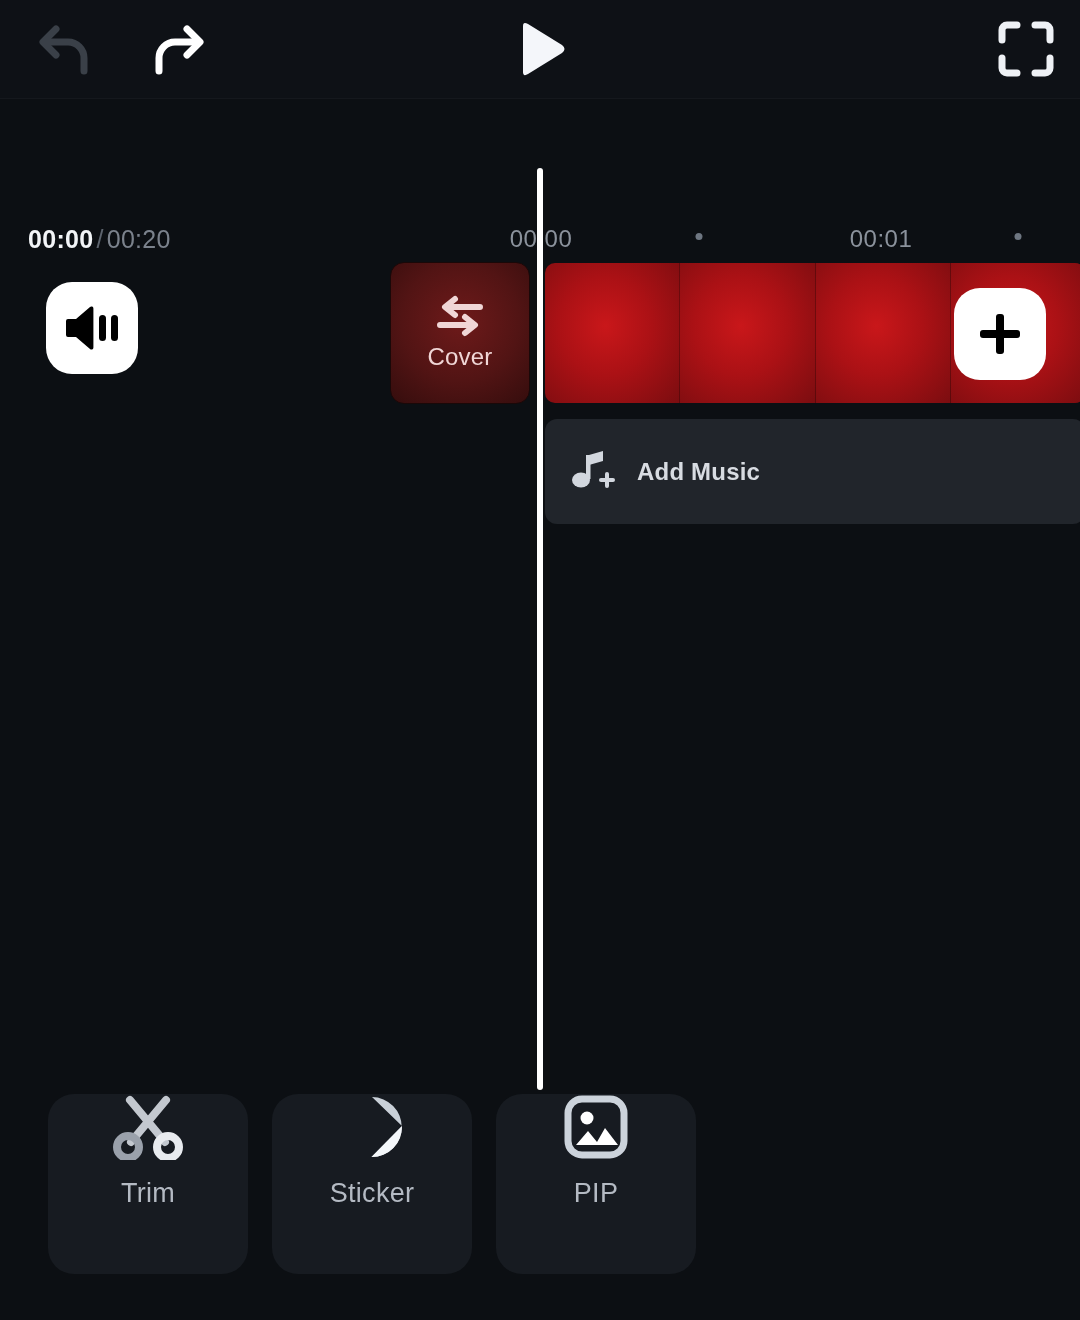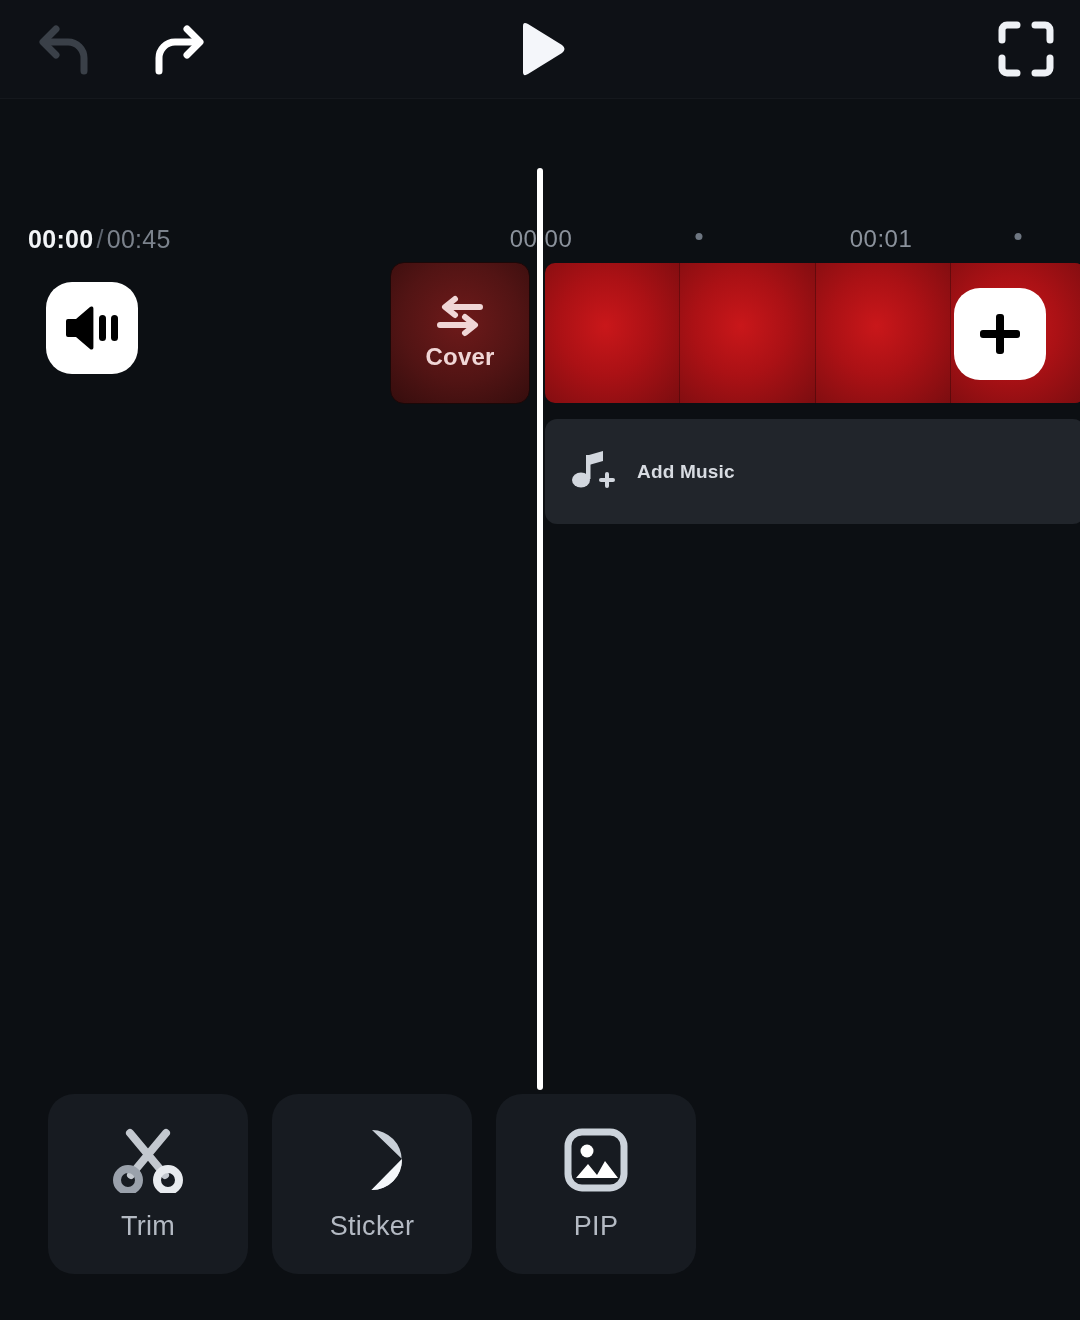"00:45" span { text: 00:45 -> 00:20 }
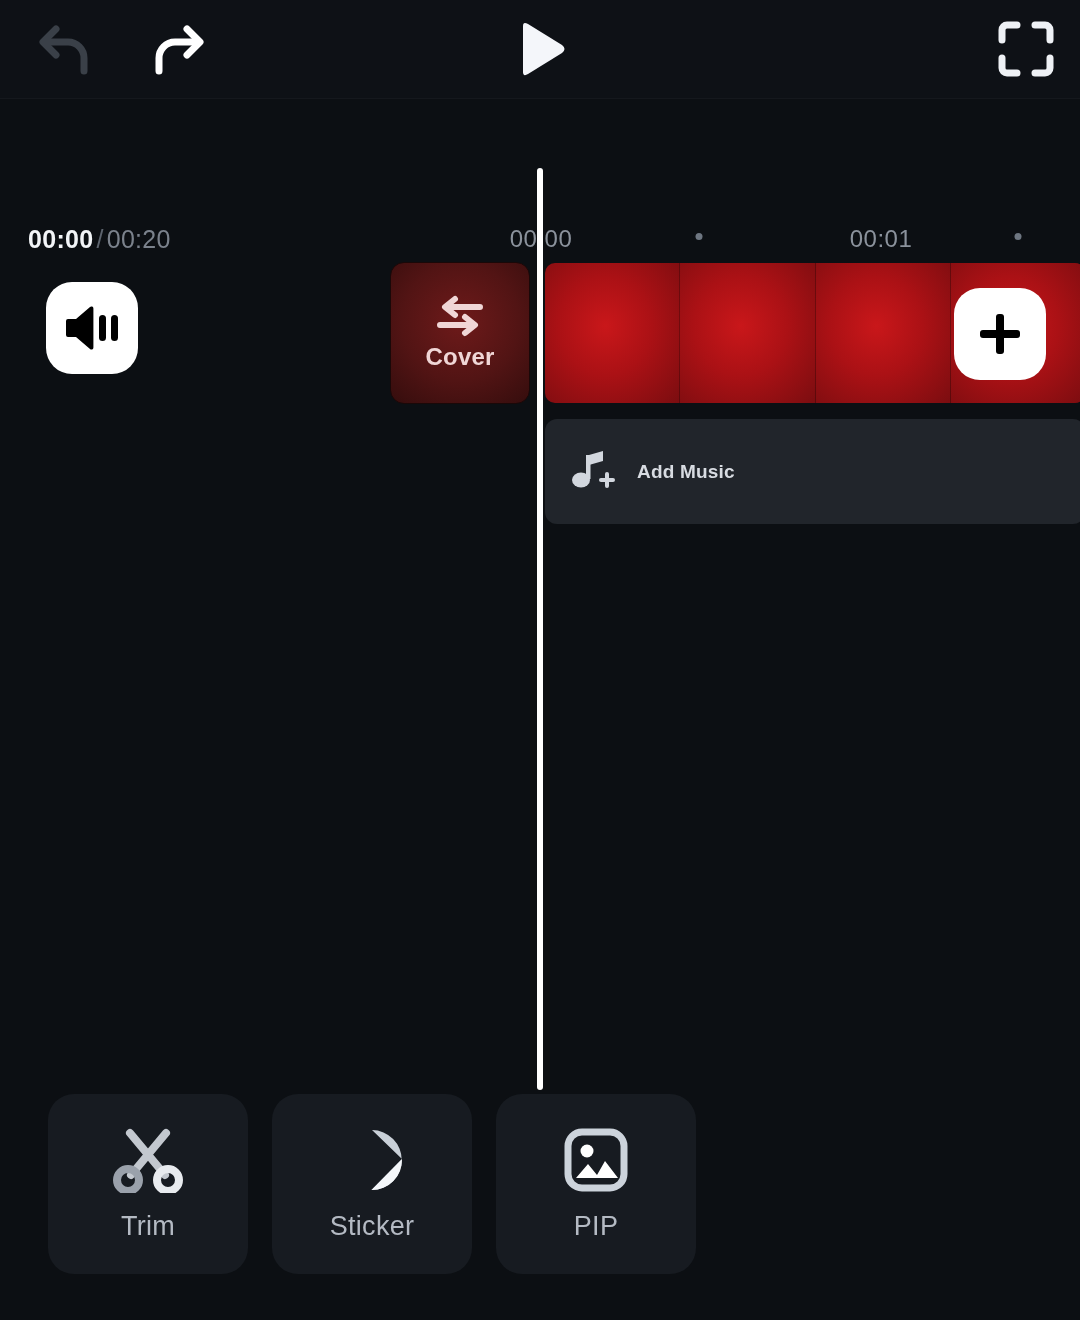"Cover" #cover-label { font-weight: bold -> normal }
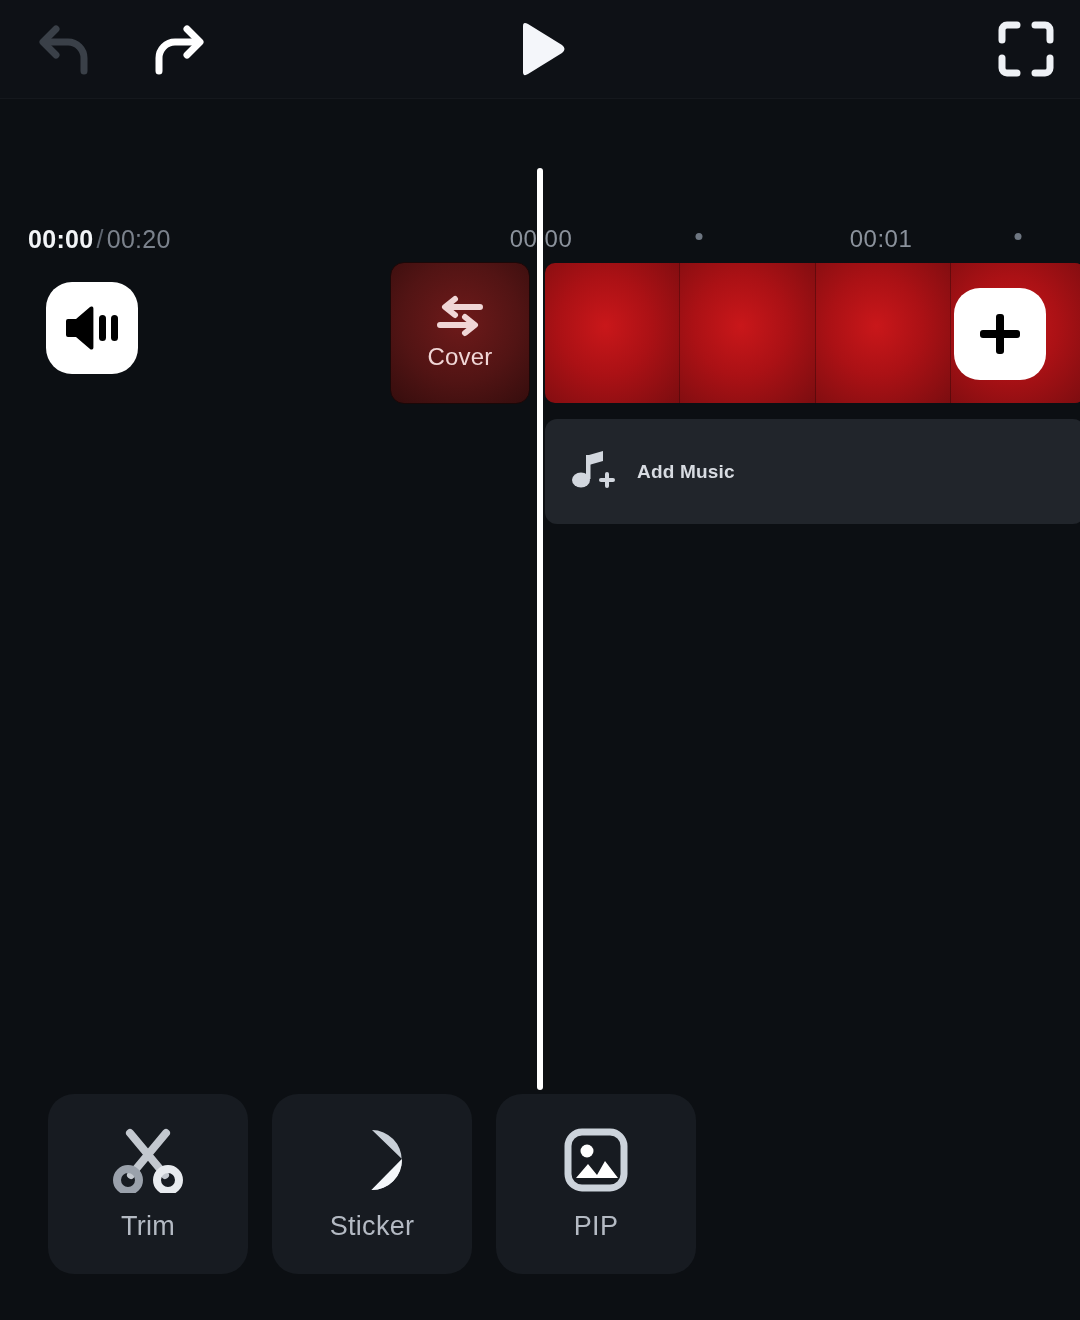"Add Music" #add-music-label { font-size: 19px -> 24px }
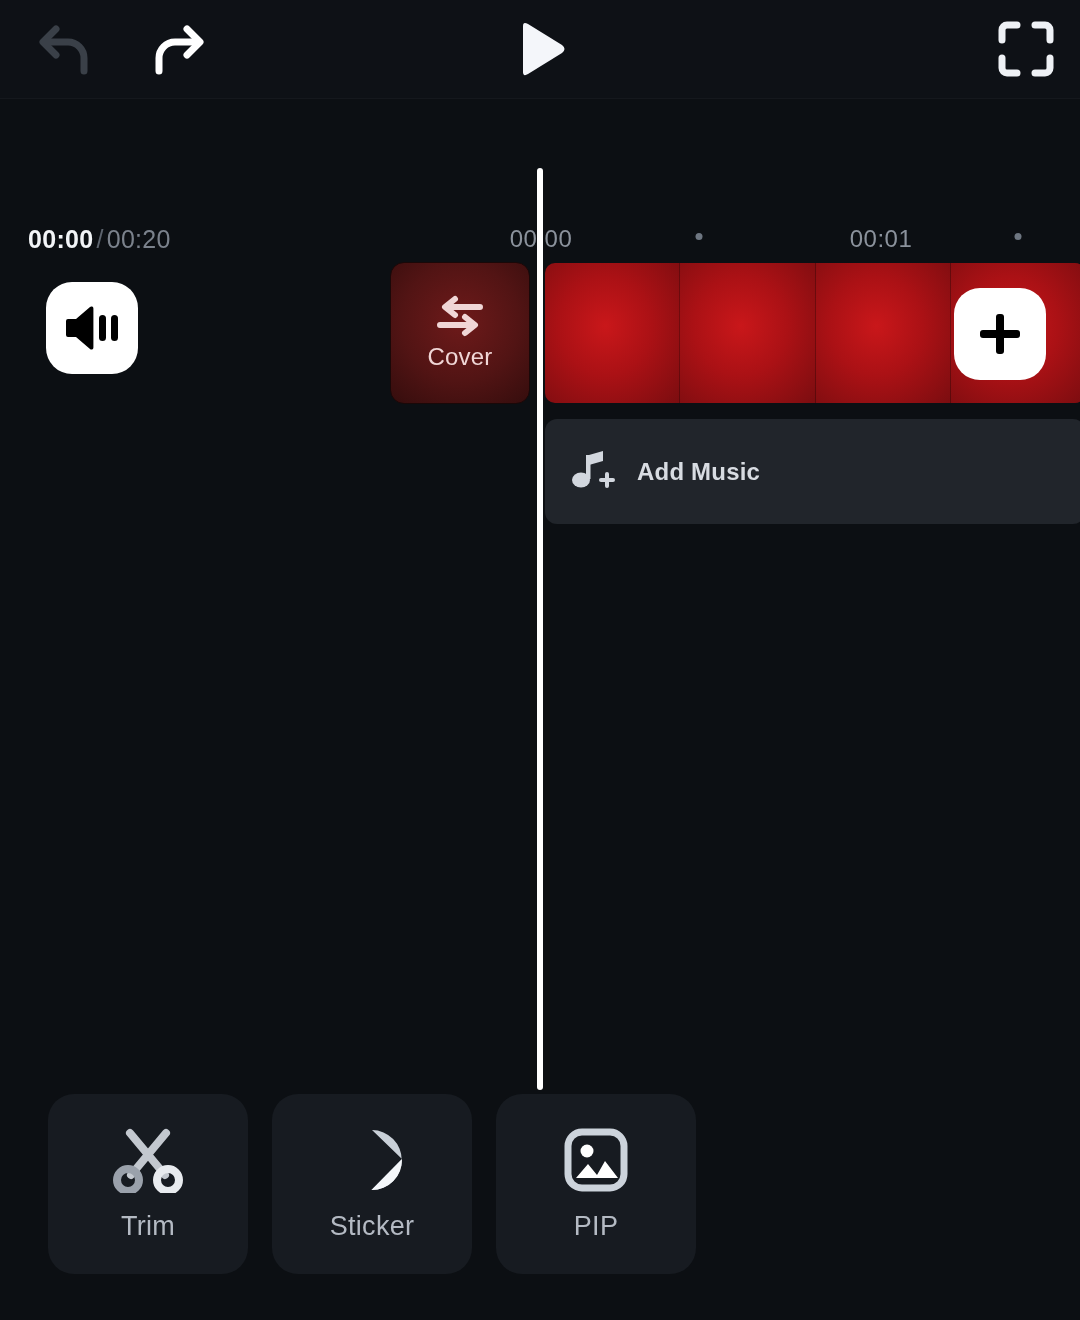"Trim" .tool-btn { justify-content: center -> none }
